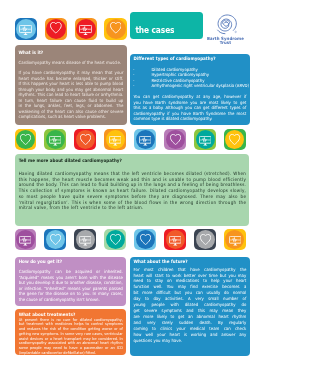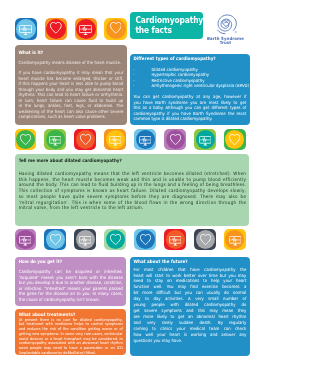"Cardiomyopathy-" div.t { html: <div>Cardiomyopathy-</div> -> none }
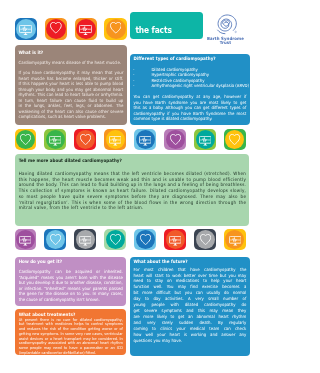"the facts" div.t { text: facts -> cases }
